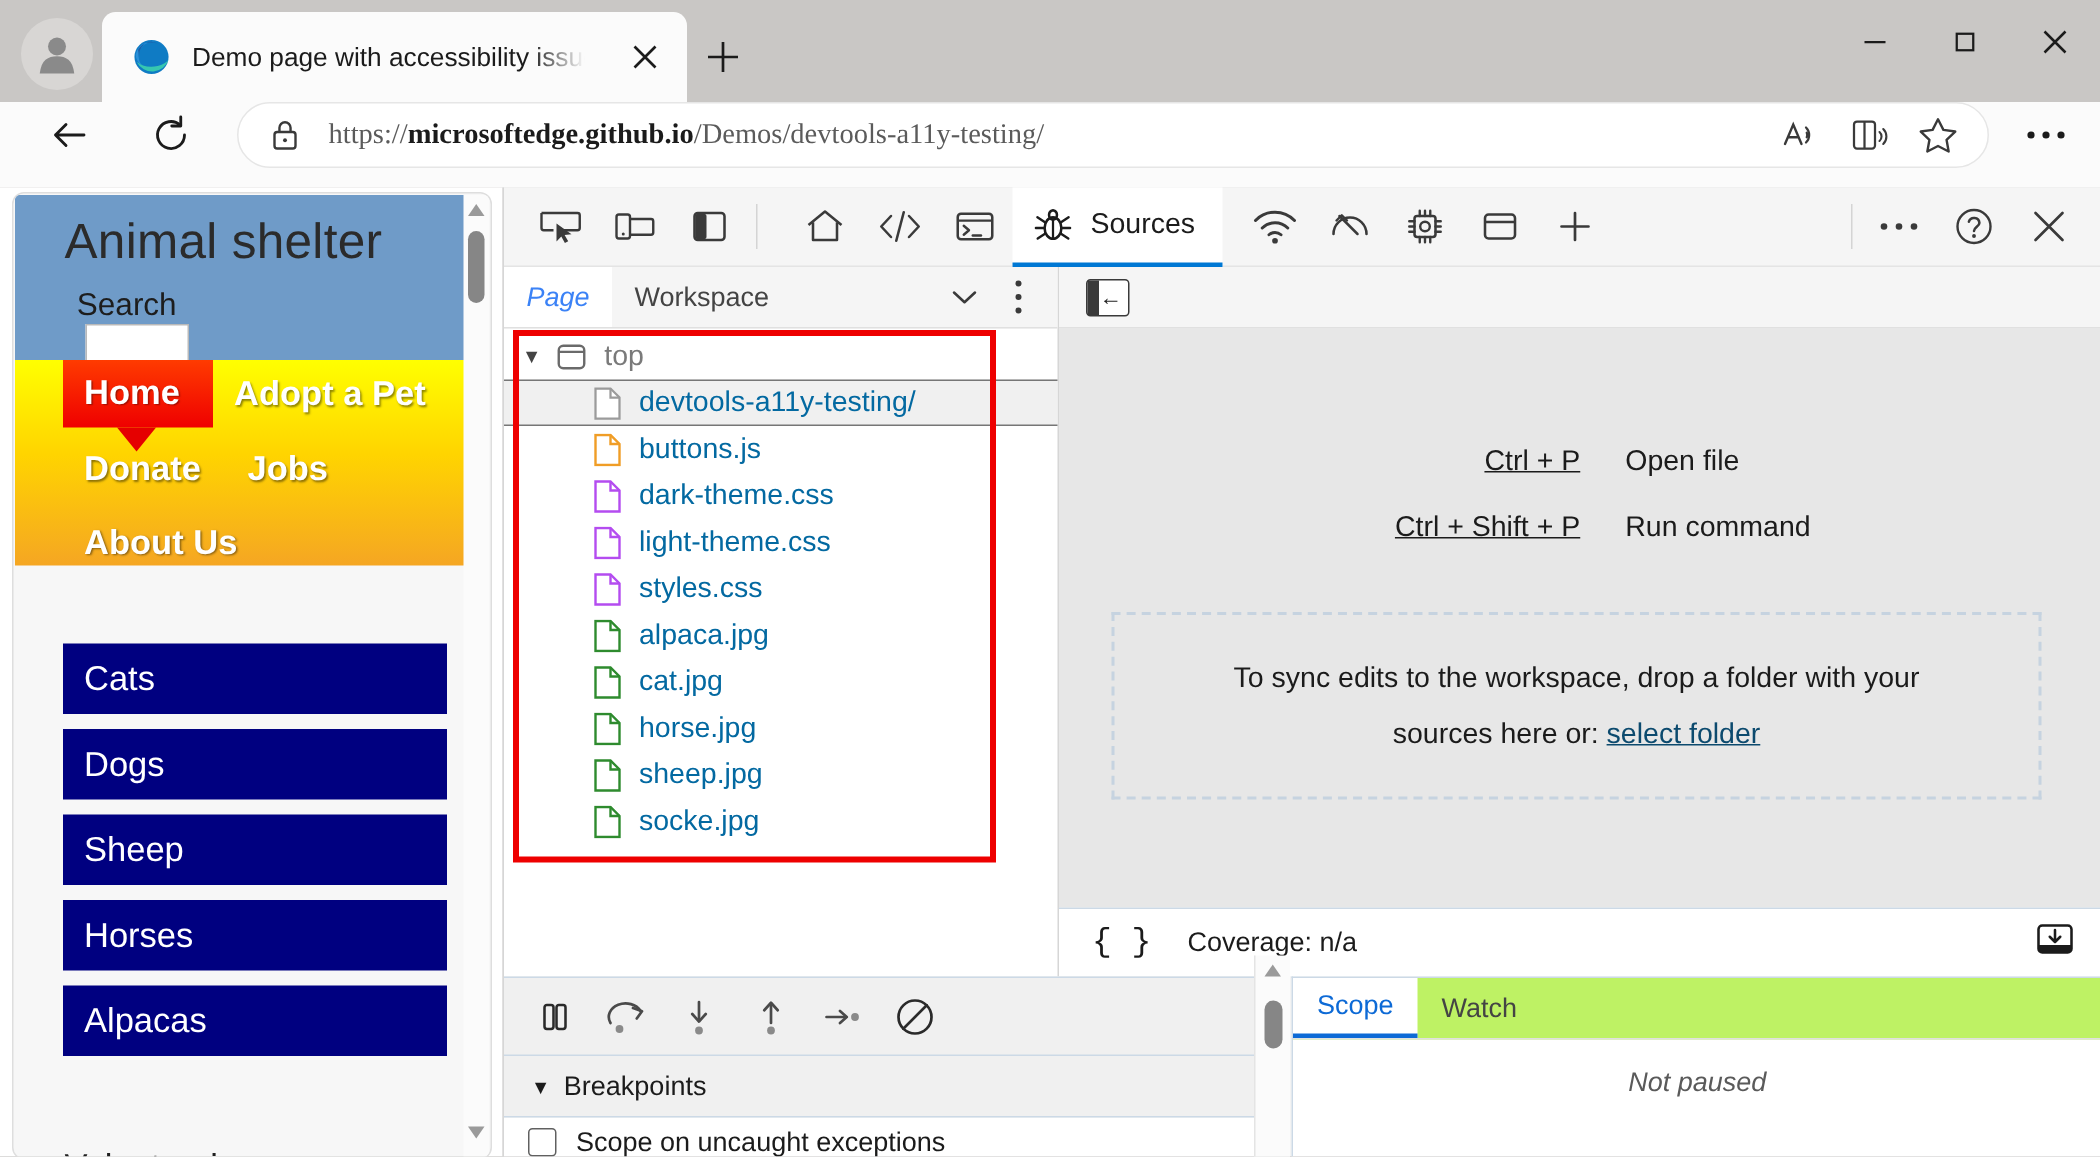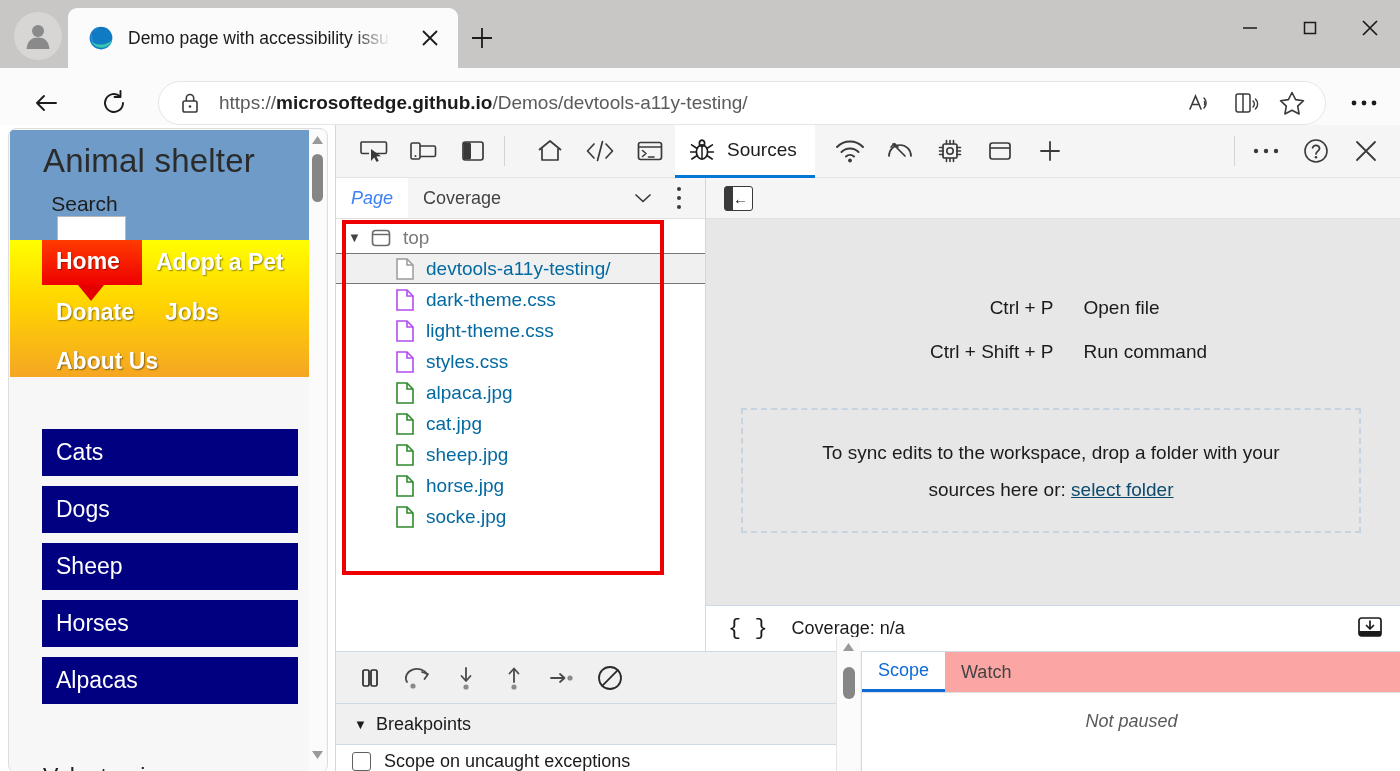"https://microsoftedge.github.io/Demos/de" .navbar { align-items: flex-end -> flex-start; font-family: none -> Liberation Serif, serif }
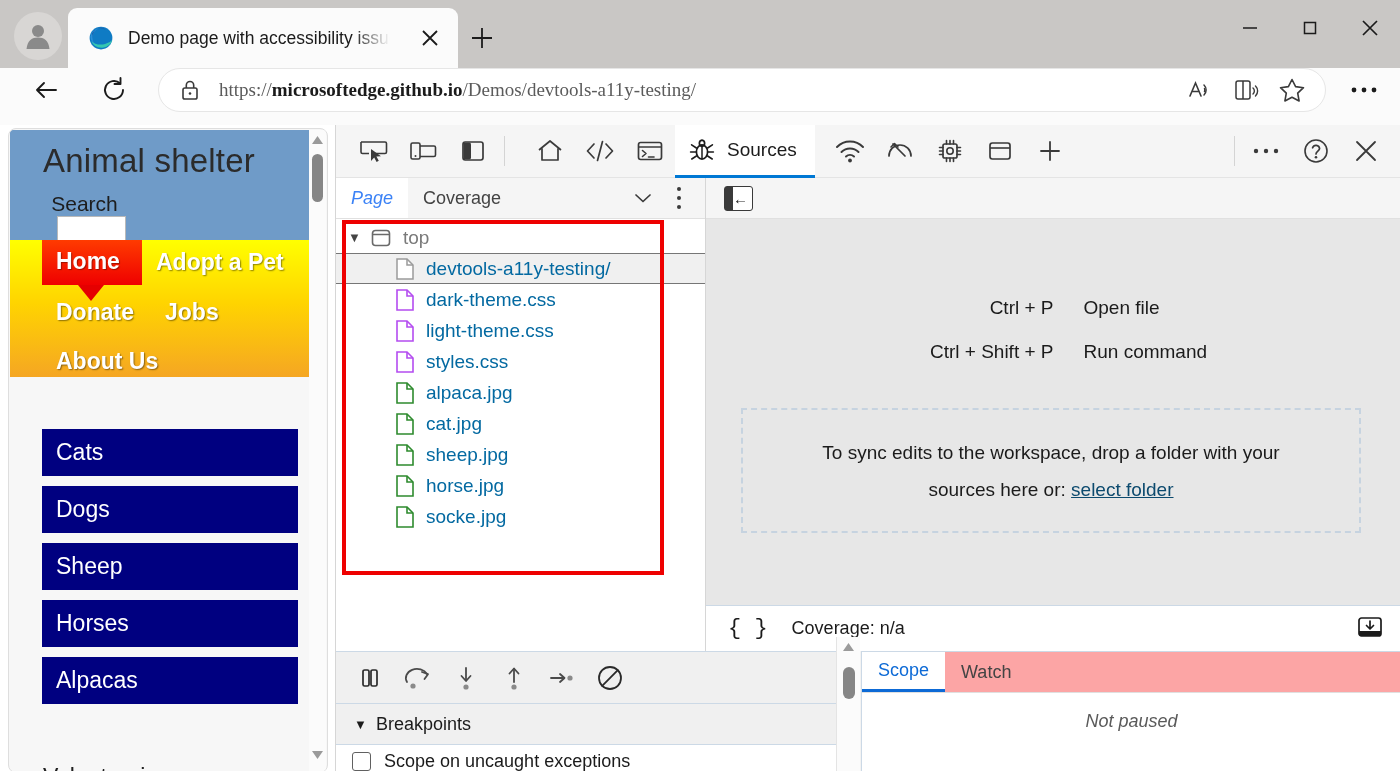"Coverage" div.nav-tab { text: Coverage -> Workspace }
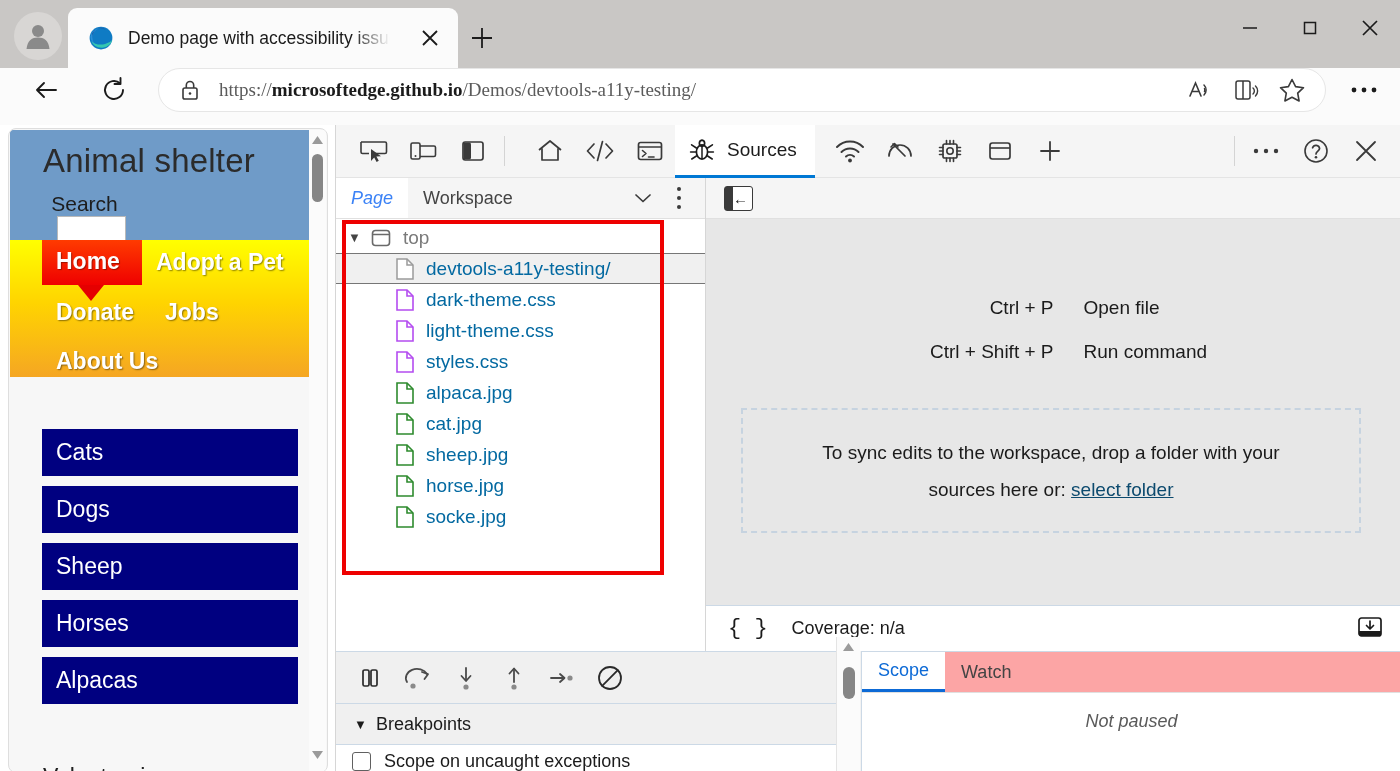"buttons.js" div.tree-row { html: none -> <div> <span></span> <svg> <path></path> <path></path> </svg> <span>buttons.js</span> </div> }
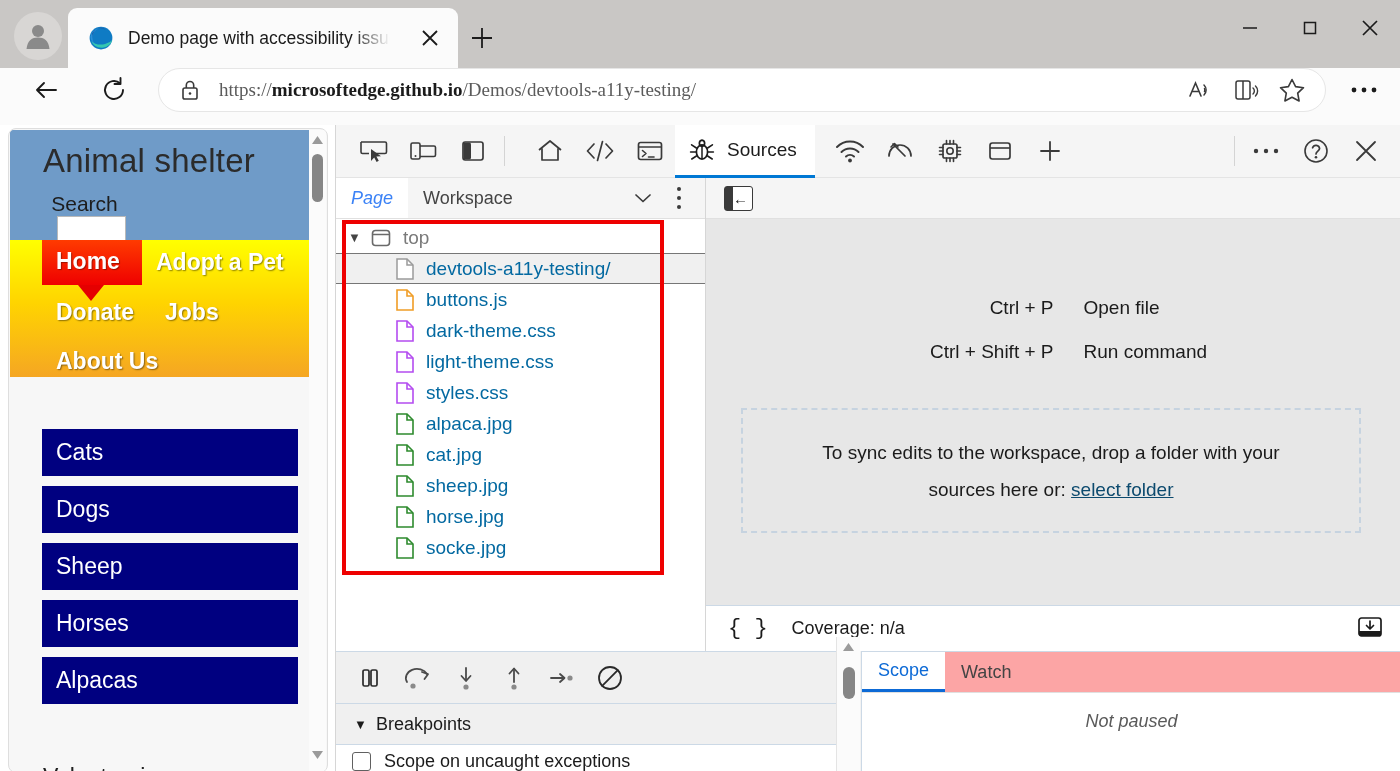"Ctrl + P" .sc-row .k { text-decoration: none -> underline }
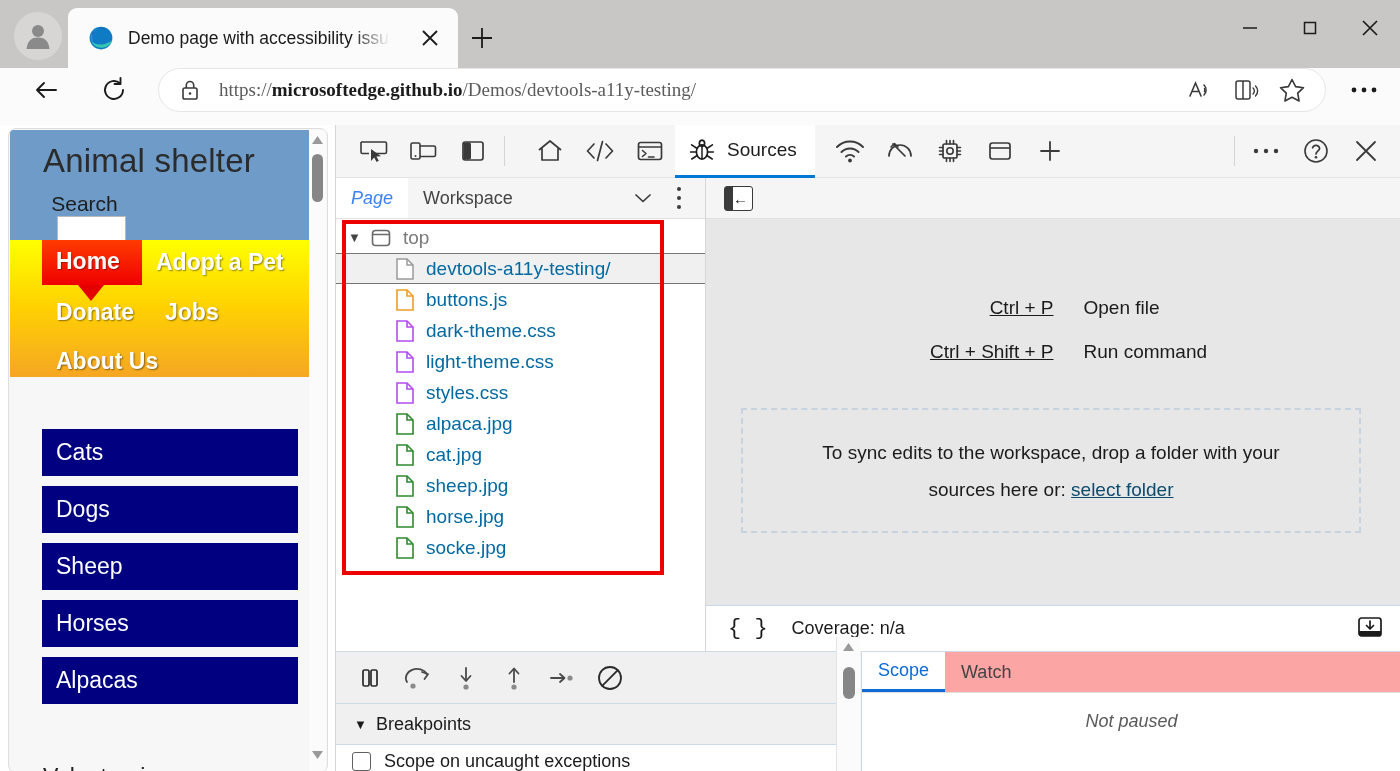"sheep.jpg" div.tree-row { order: before "horse.jpg" -> after "horse.jpg" }
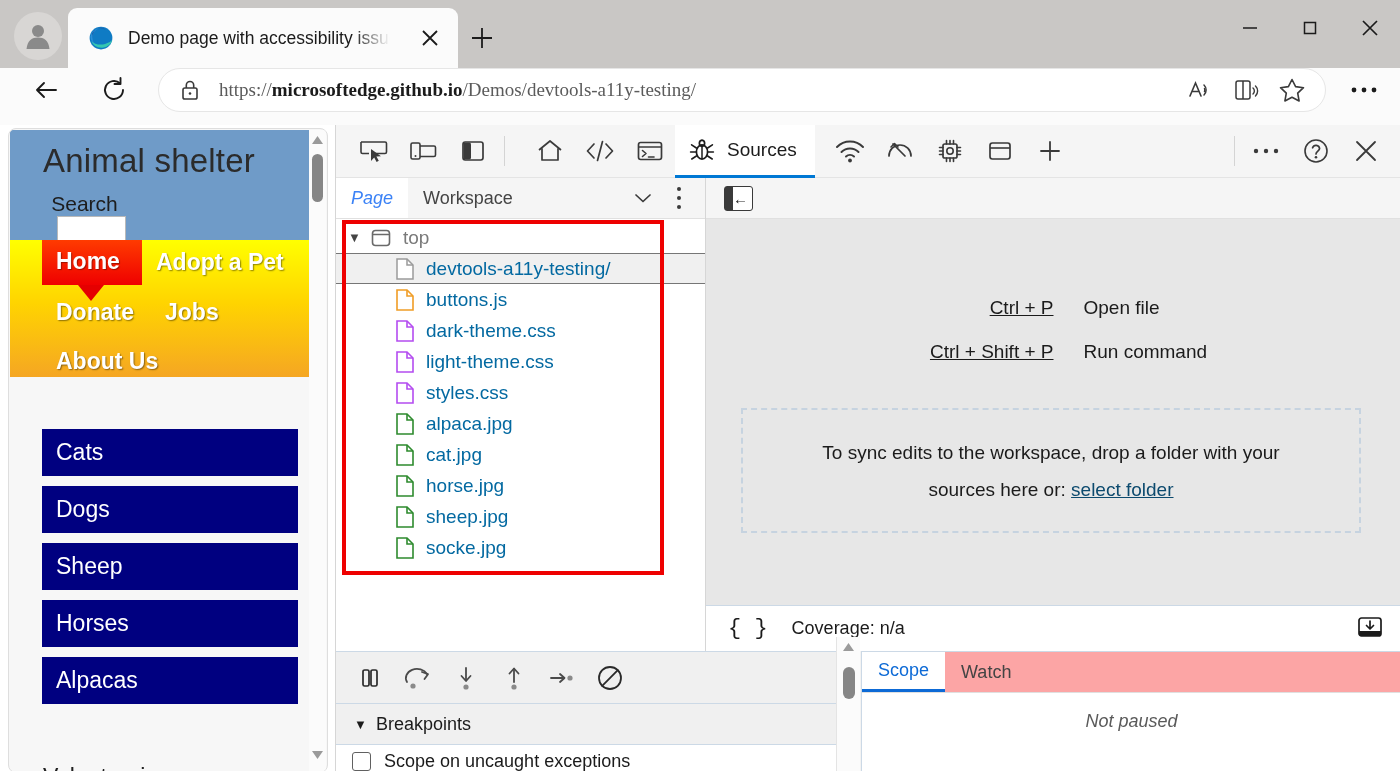"Scope" .scope-tabs { background: #fca5a5 -> #bef264 }
